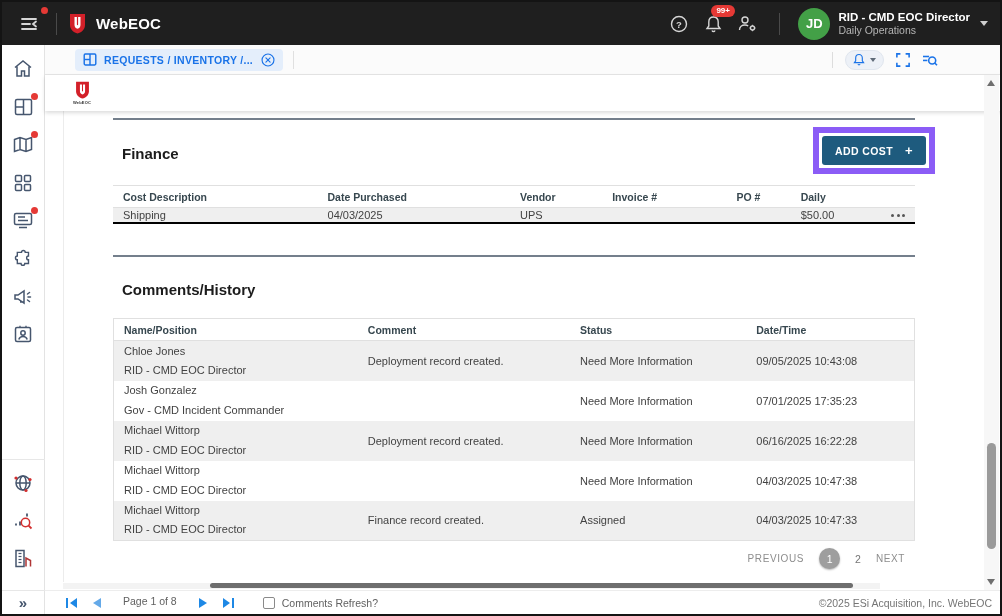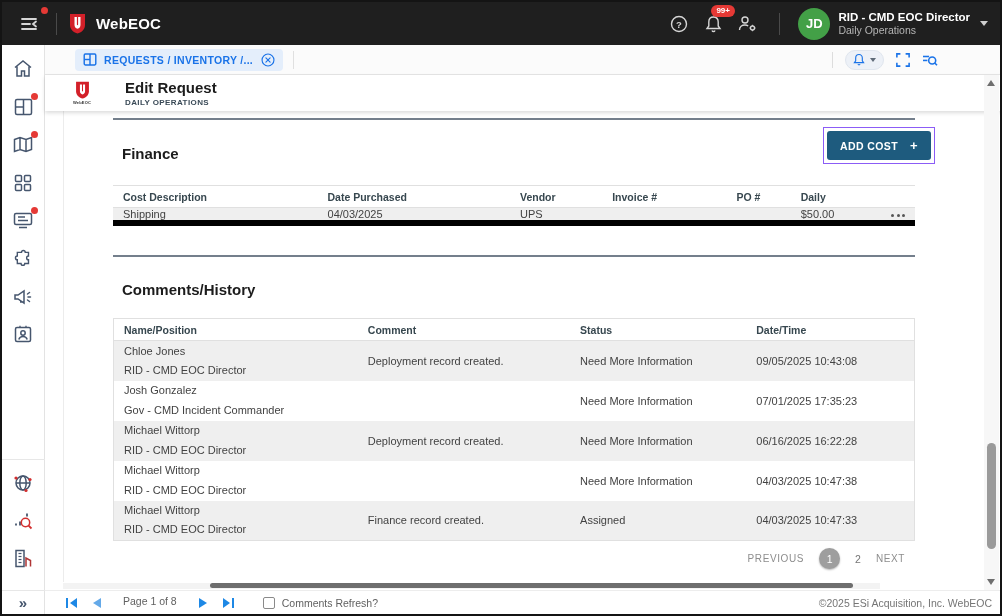"Edit Request" div.bh-titles { html: <div> <div>Edit Request</div> <div>DAILY OPERATIONS</div> </div> -> none }
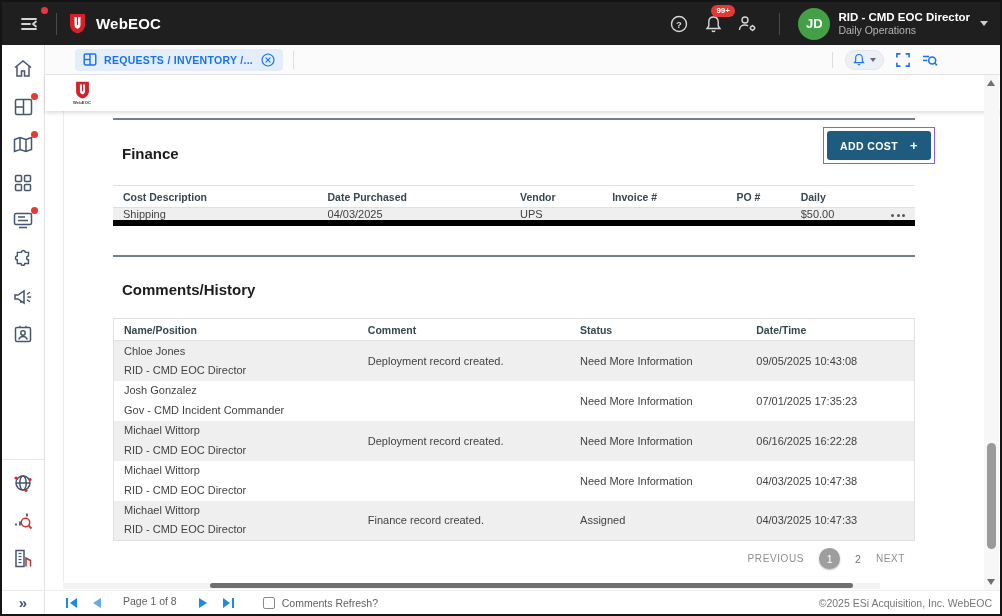"ADD COST" .annotation { border: 1px solid #8b5cf6 -> 6px solid #8b5cf6 }
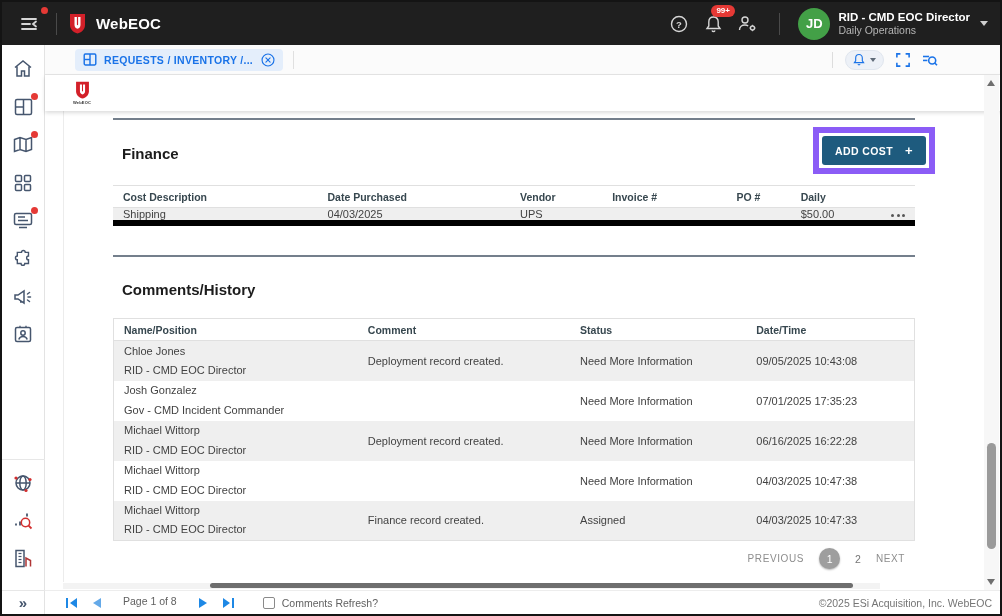"Shipping" .fin-table td { border-bottom: 6px solid #000000 -> 2px solid #000000 }
